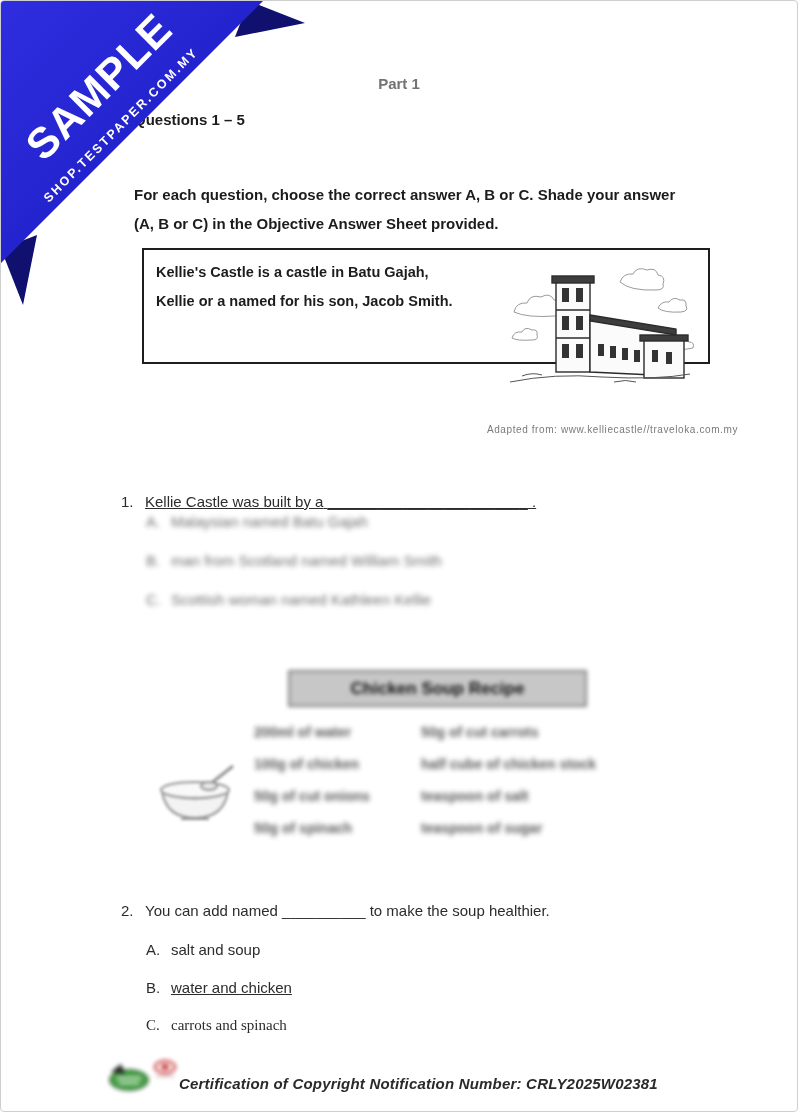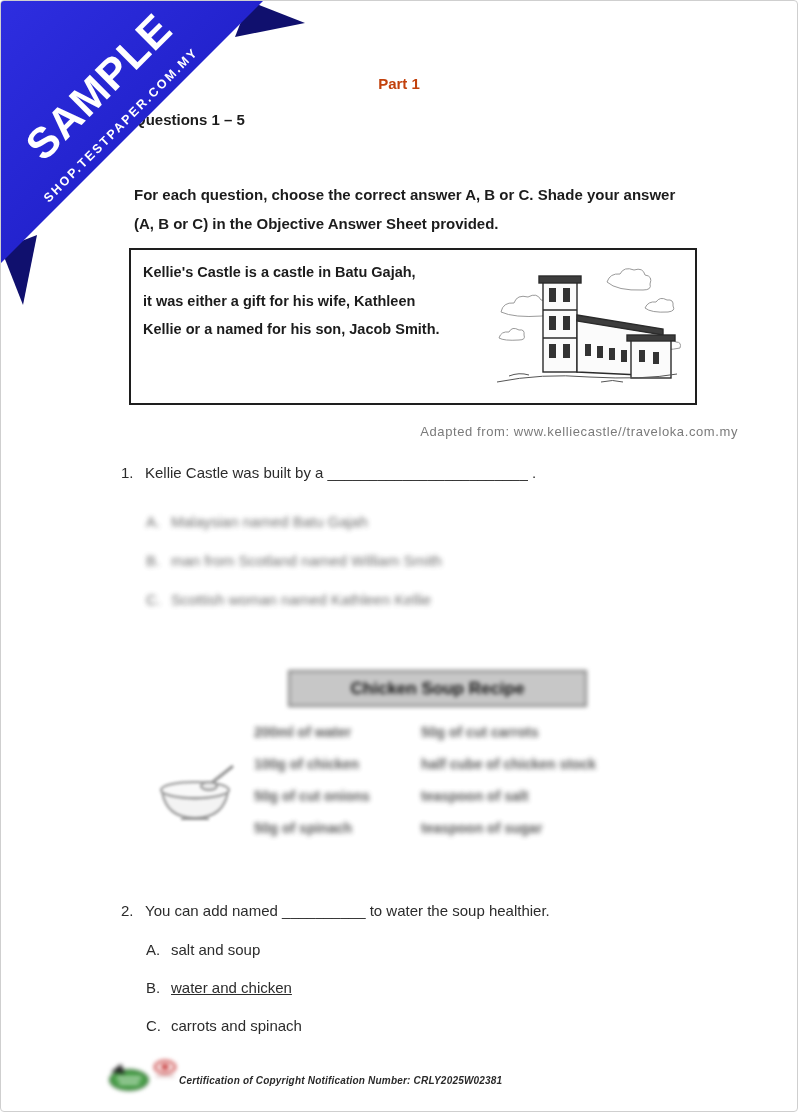"Part 1" .part-title { color: #c2410c -> #737373 }
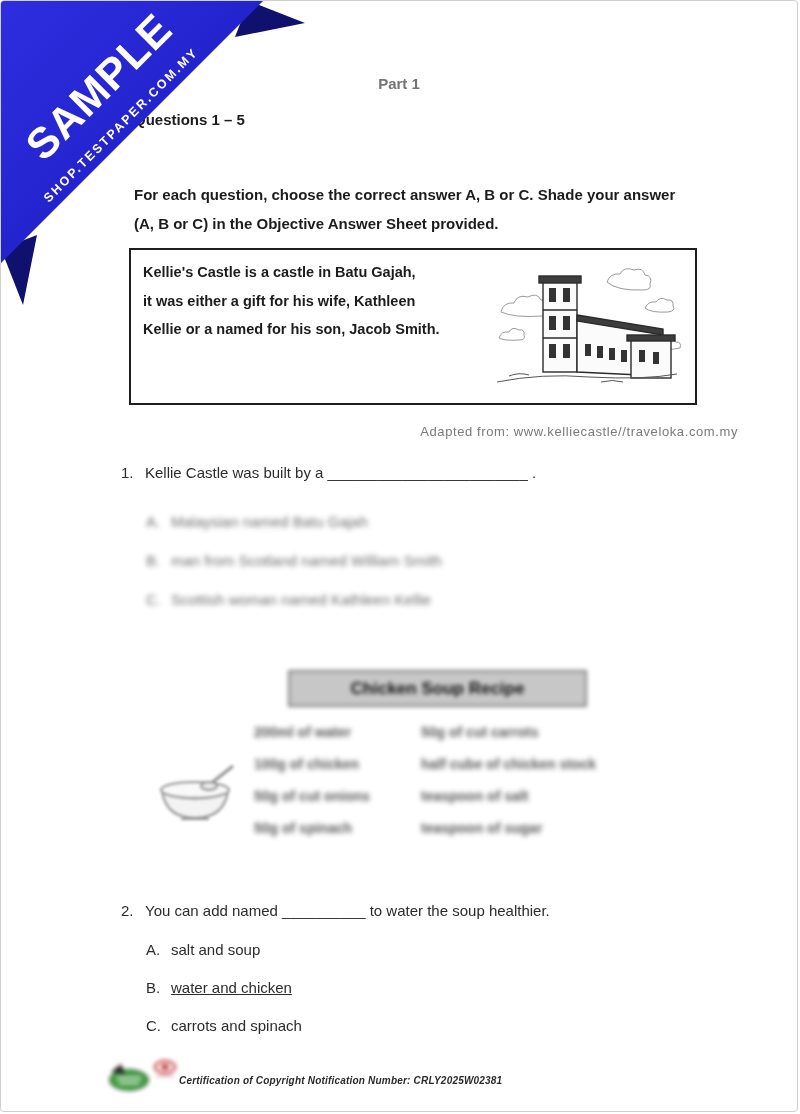"Kellie's Castle is a castle" .passage-box { height: 157px -> 116px; left: 128px -> 141px }
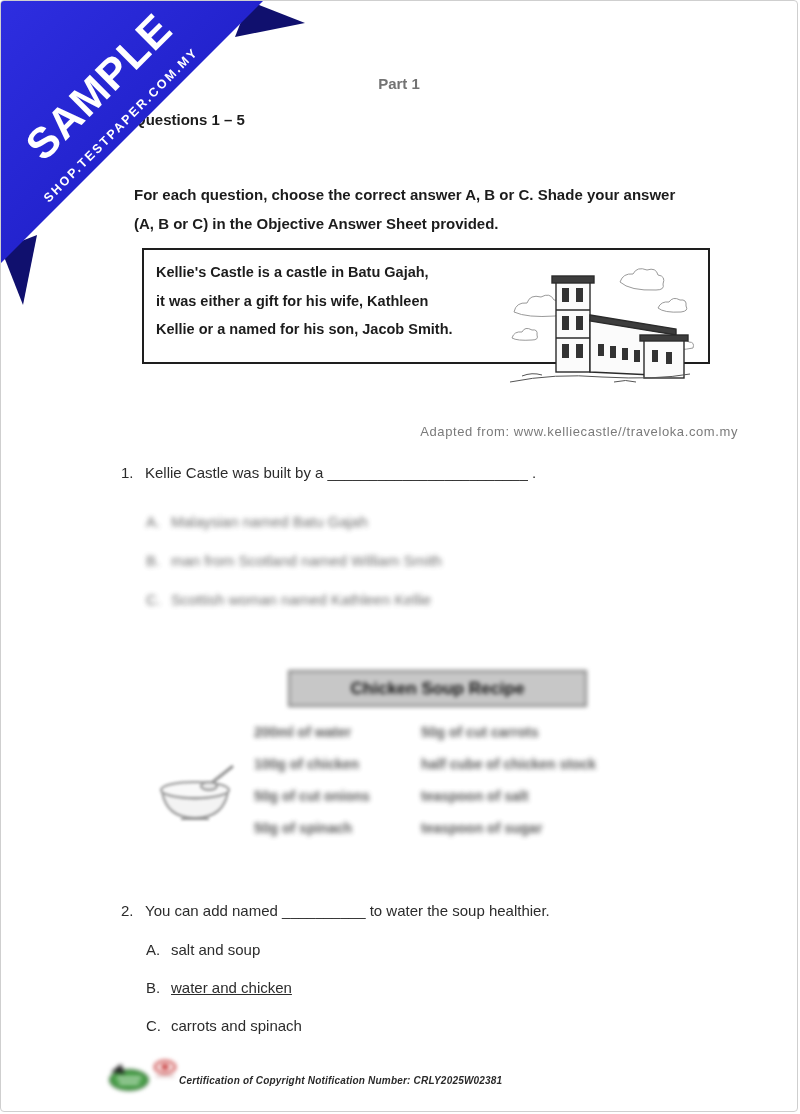"it was either a gift" div { html: <div>it was either a gift for his wife, Kathleen</div> -> none }
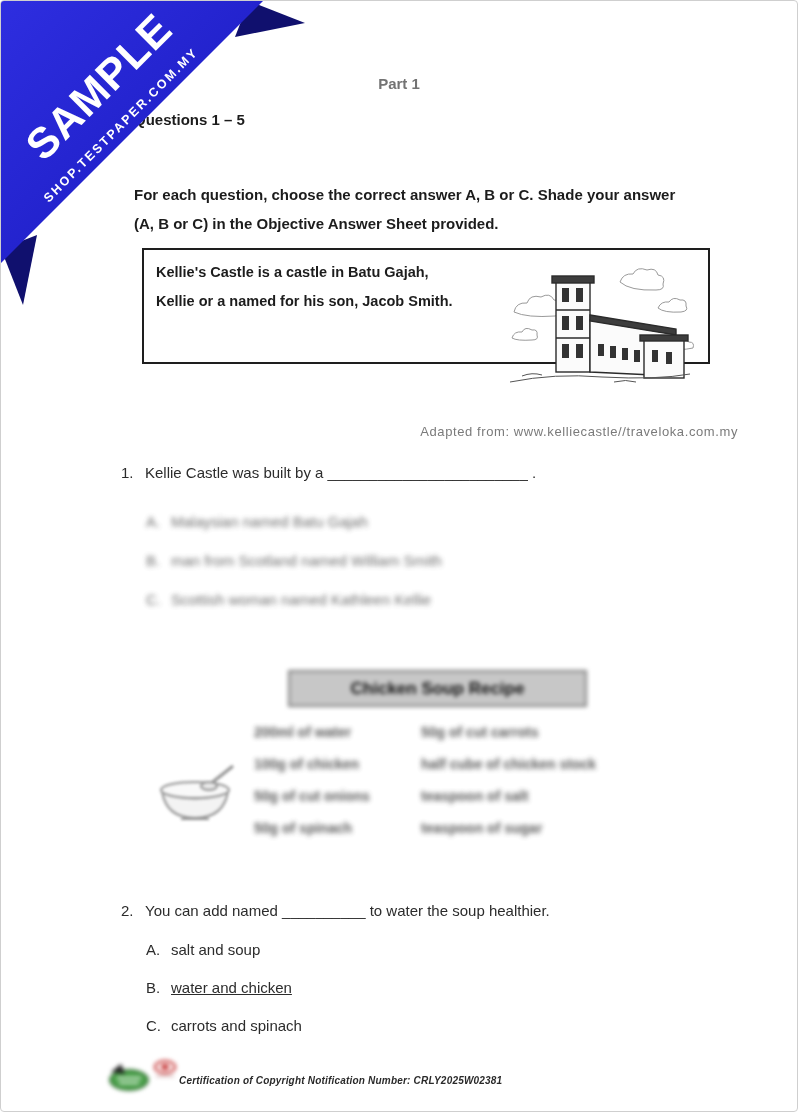"Adapted from:" .source-line { font-size: 13px -> 10px }
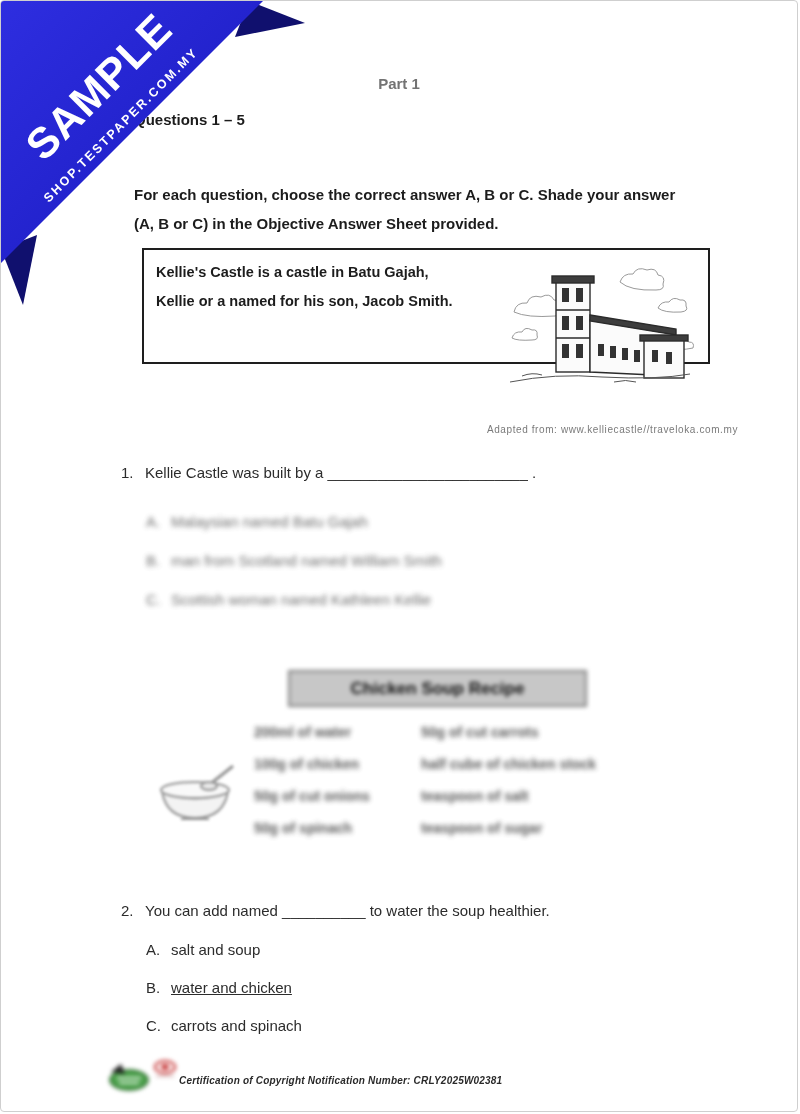"1. Kellie Castle was built" div.abs { text-decoration: none -> underline; top: 463px -> 492px }
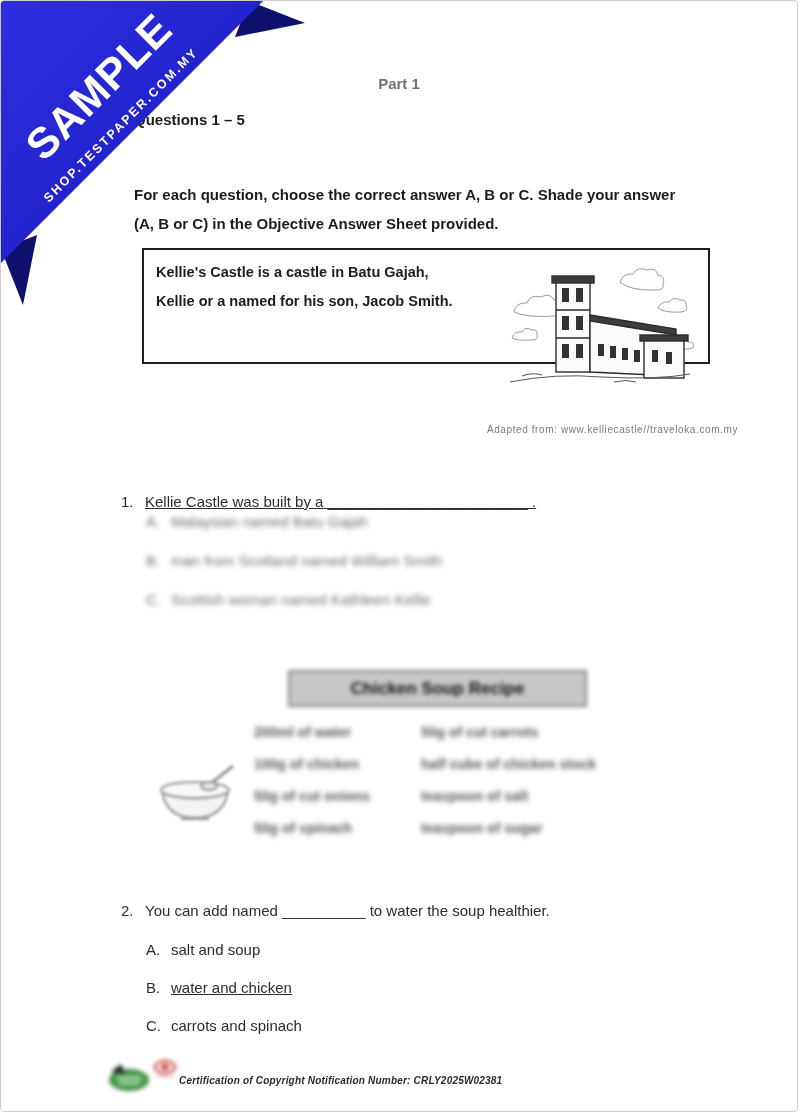"to water the soup healthier." span { text: water -> make }
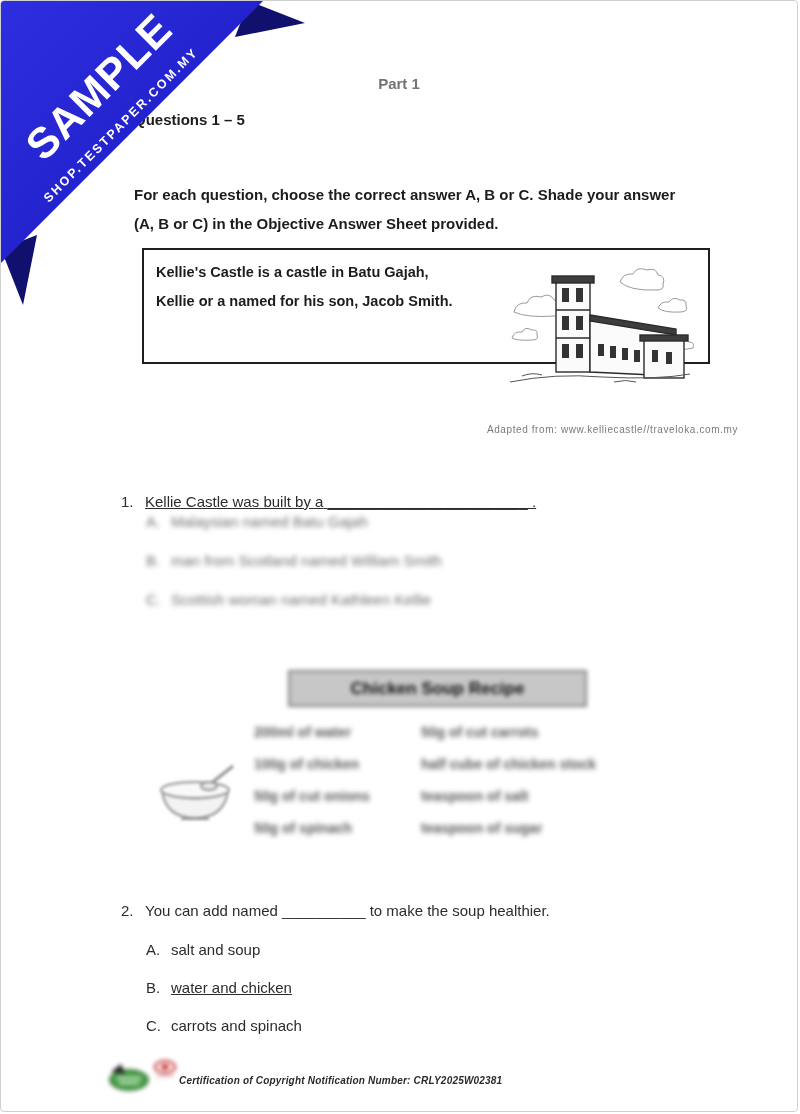"C. carrots and spinach" div.abs { font-family: none -> Liberation Serif, serif }
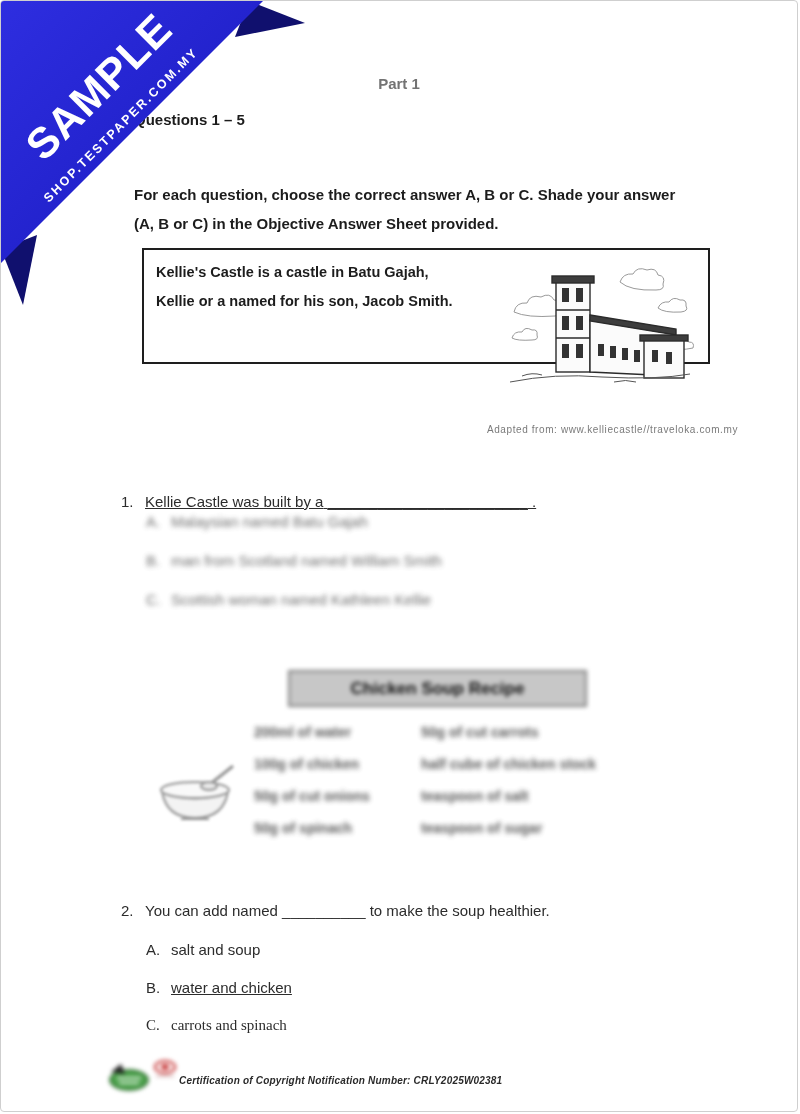"Certification of Copyright Notification" .cert-text { font-size: 10px -> 15px }
